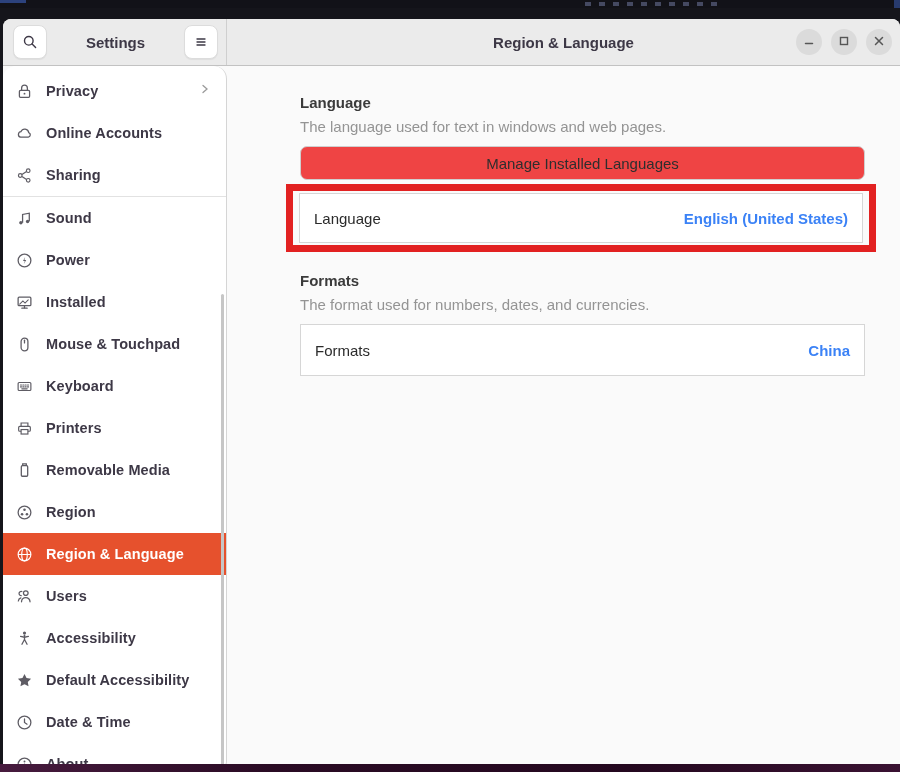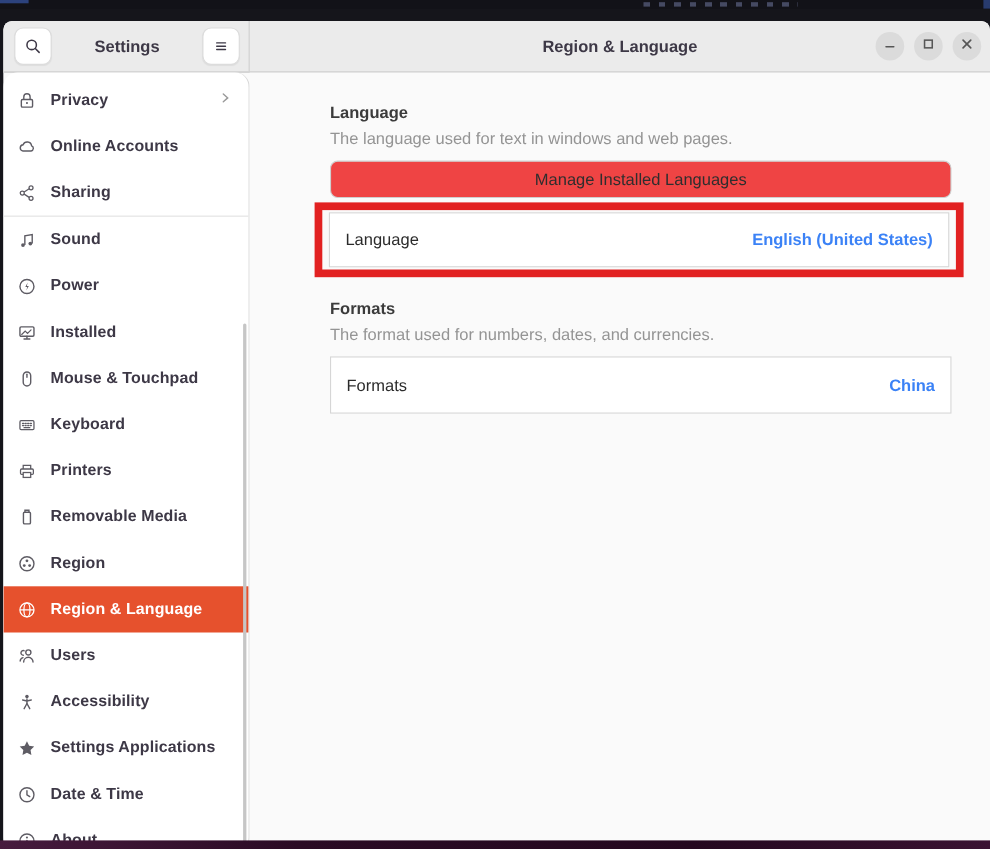"Settings Applications" span.sb-label { text: Settings Applications -> Default Accessibility }
